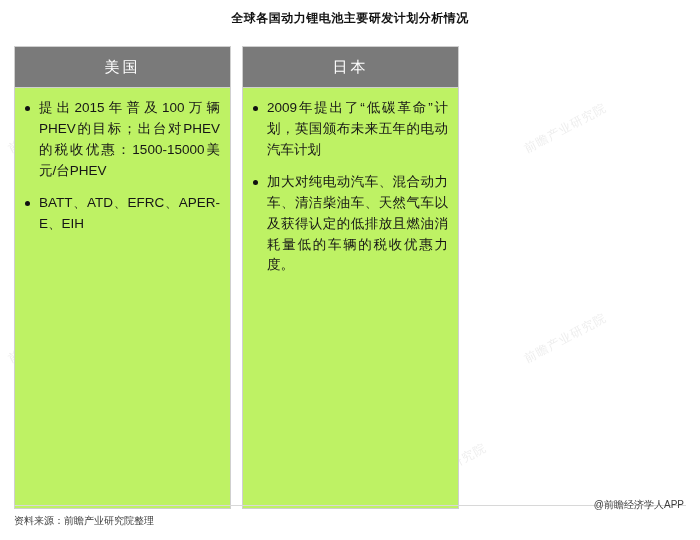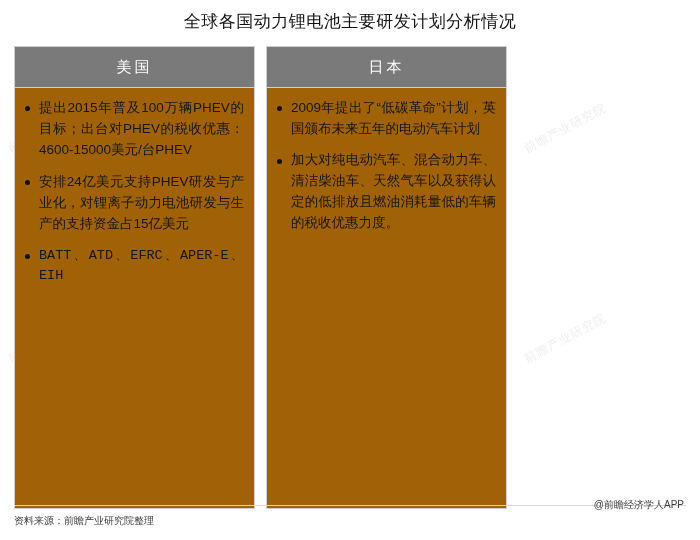"全球各国动力锂电池主要研发计划分析情况" .title { font-size: 17px -> 12px; font-weight: normal -> bold }
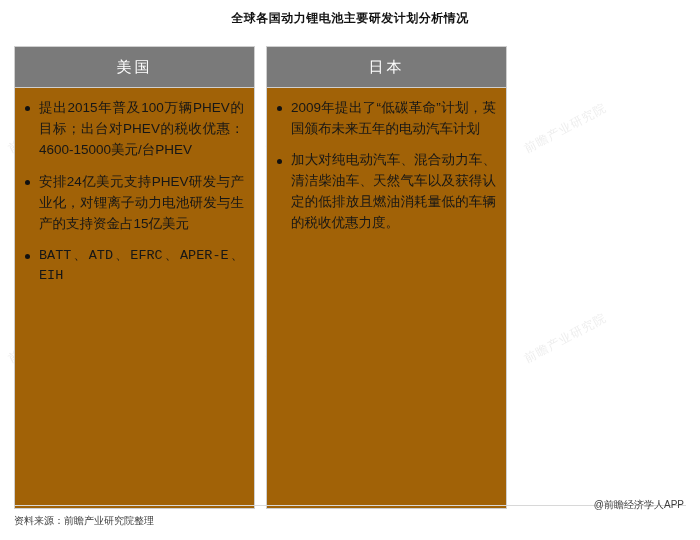"美国" .column { background: #a16207 -> #bef264; width: 241px -> 217px }
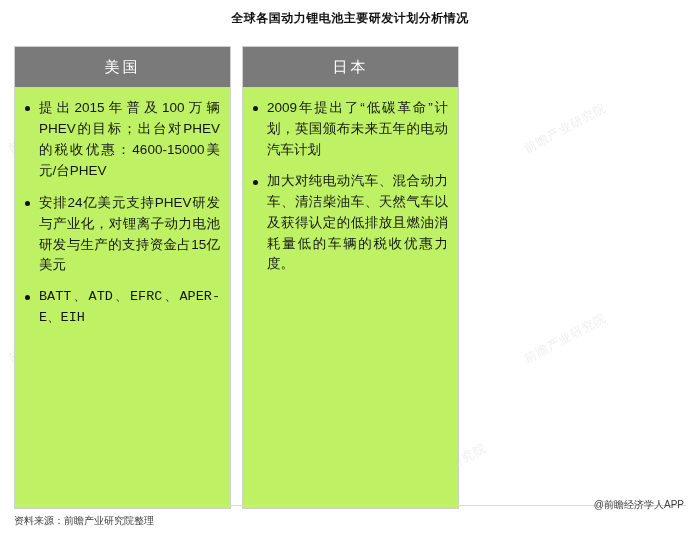"提出2015年普及100万辆PHEV的目标；出台对PHEV的税收优惠：4600-" li { text: 4600-15000 -> 1500-15000 }
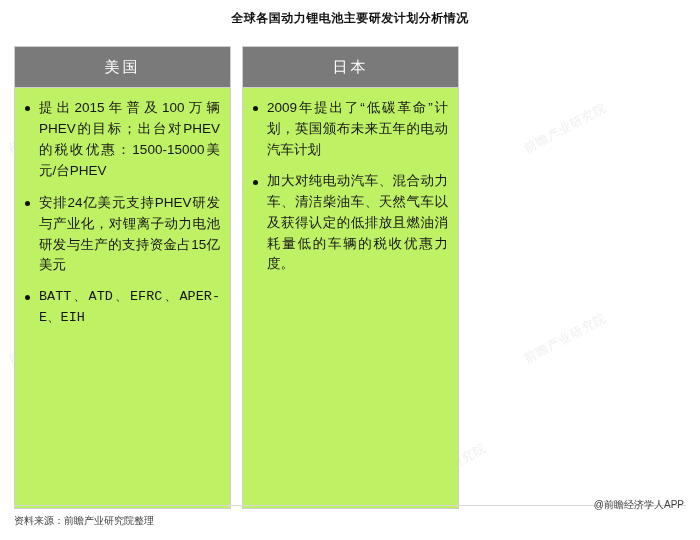"加大对纯电动汽车、混合动力车、清洁柴油车、天然气车以及获得认定的低排放且燃油消耗" ul.bullets > li:last-child { font-family: Liberation Mono, monospace -> none }
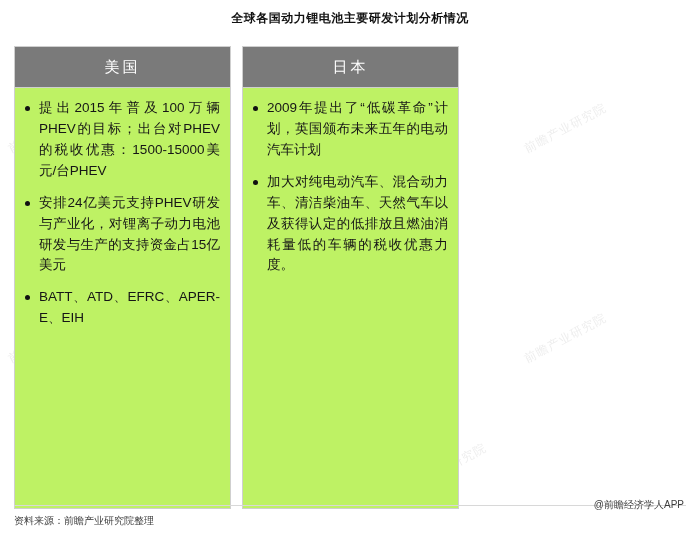"安排24亿美元支持PHEV研发与产业化，对锂离子动力电池研发与生产的支持资金占1" li { html: <li>安排24亿美元支持PHEV研发与产业化，对锂离子动力电池研发与生产的支持资金占15亿美元</li> -> none }
